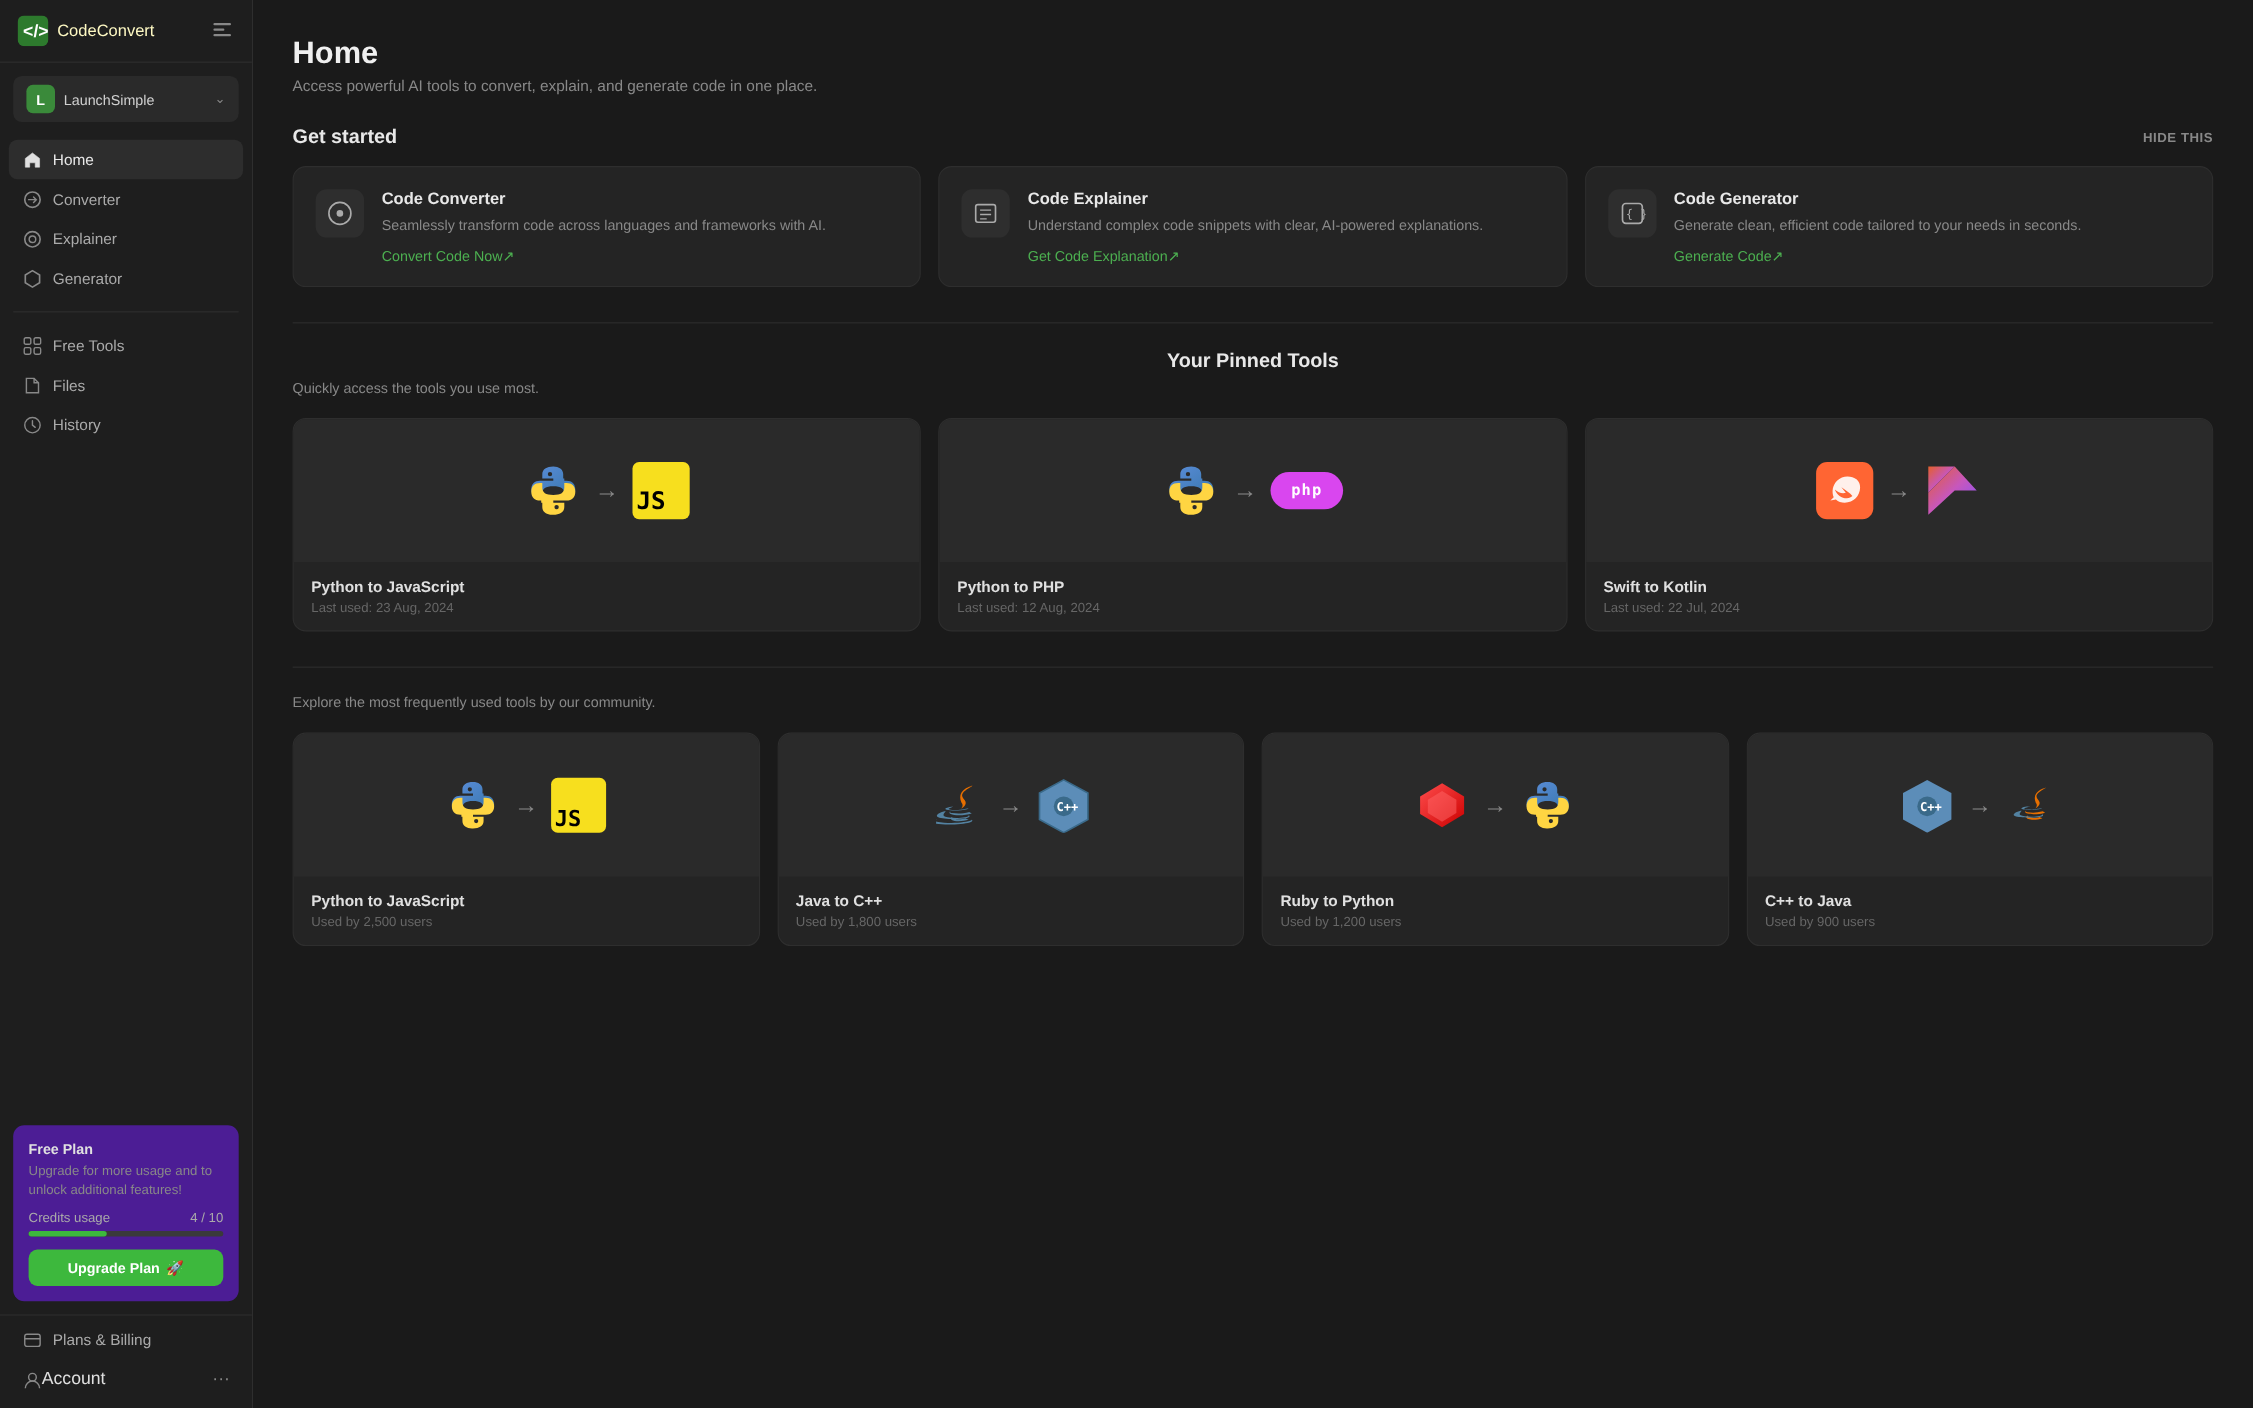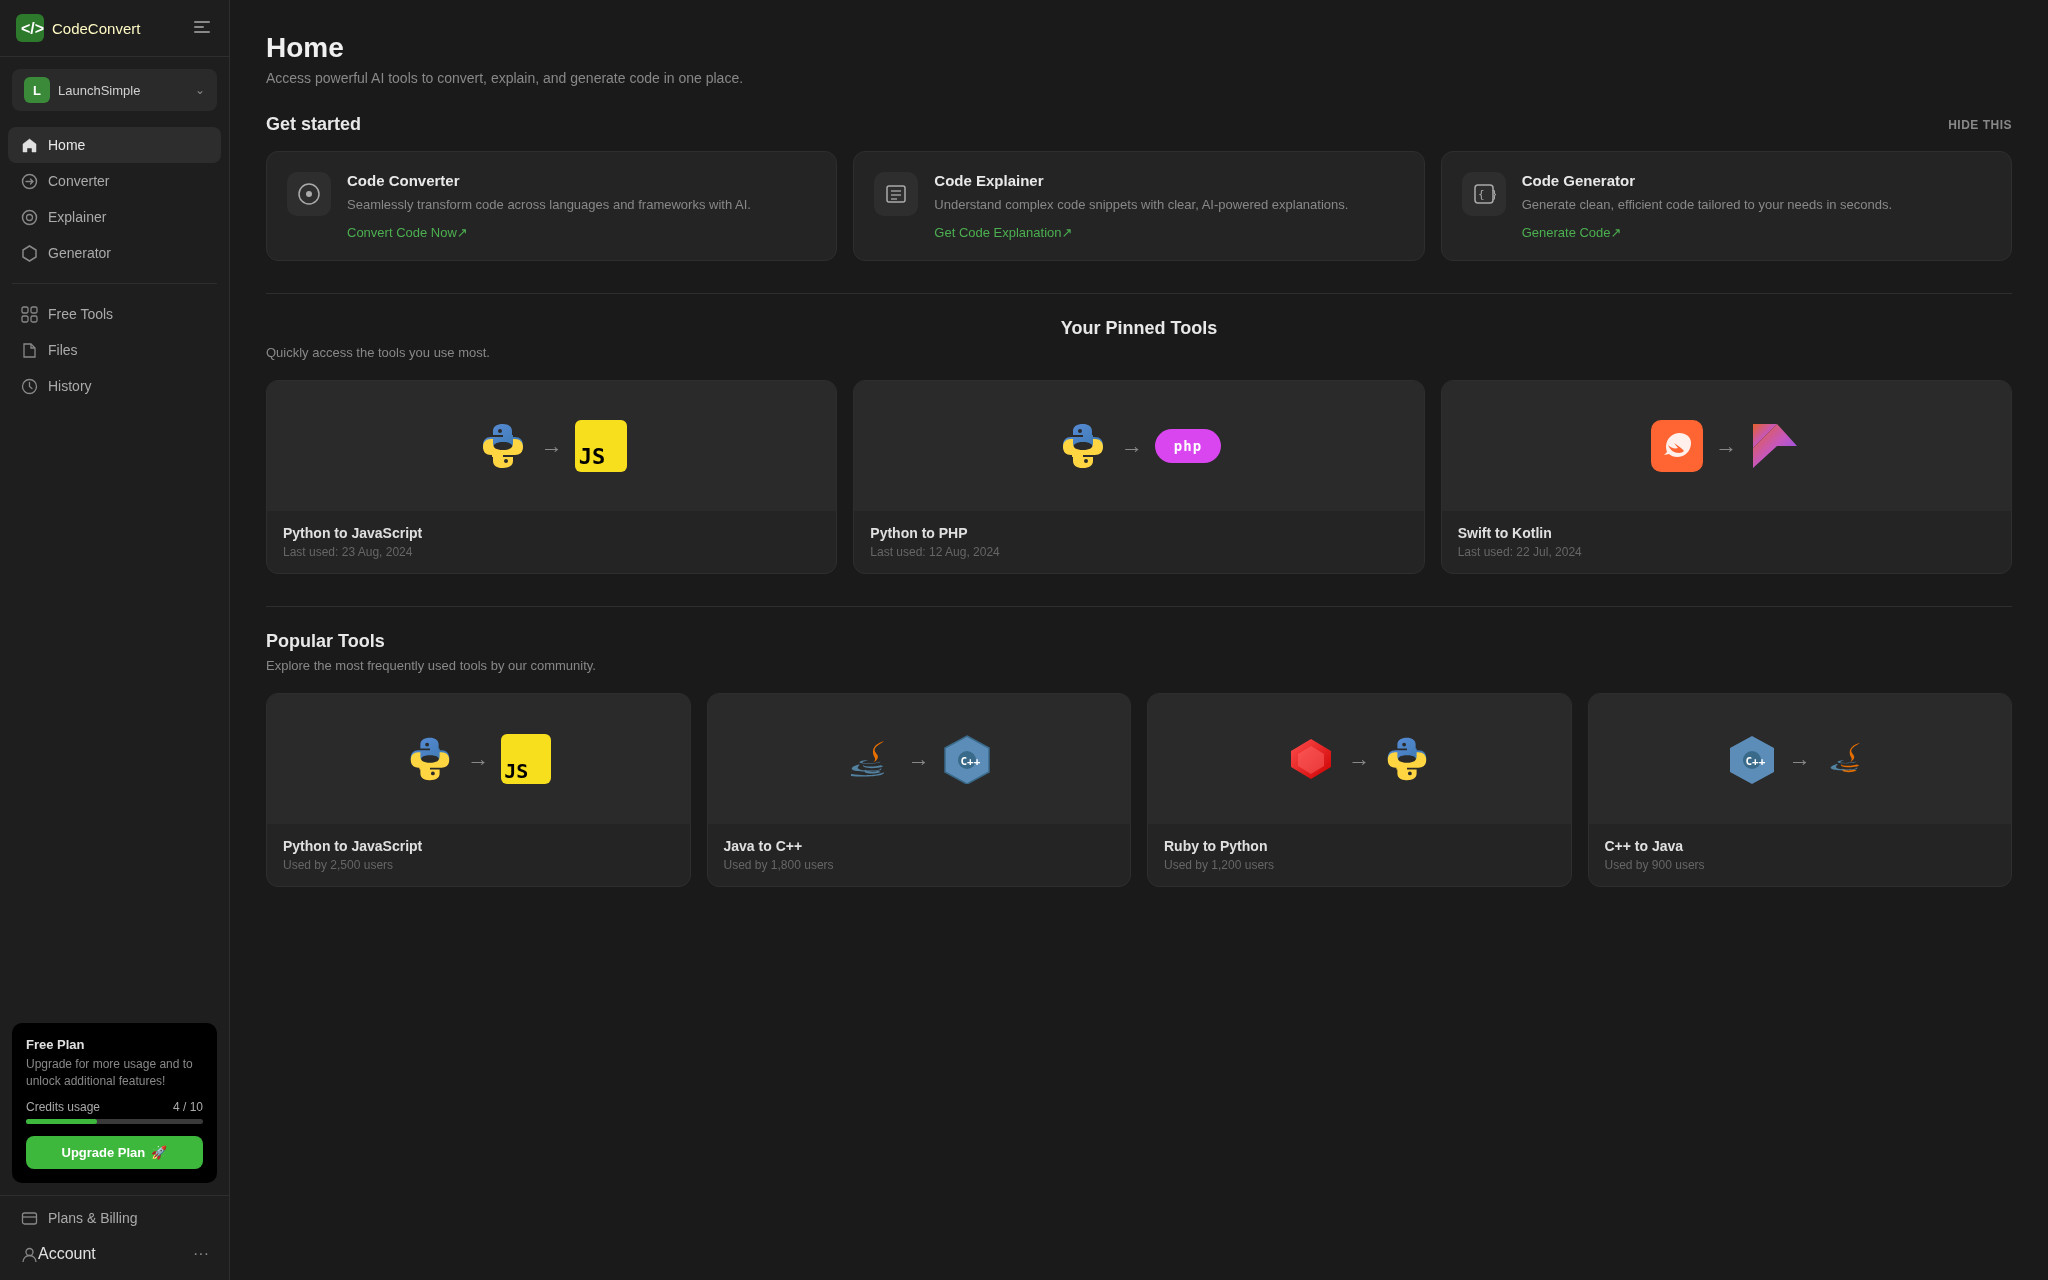"Popular Tools" h2.section-title { html: <h2>Popular Tools</h2> -> none }
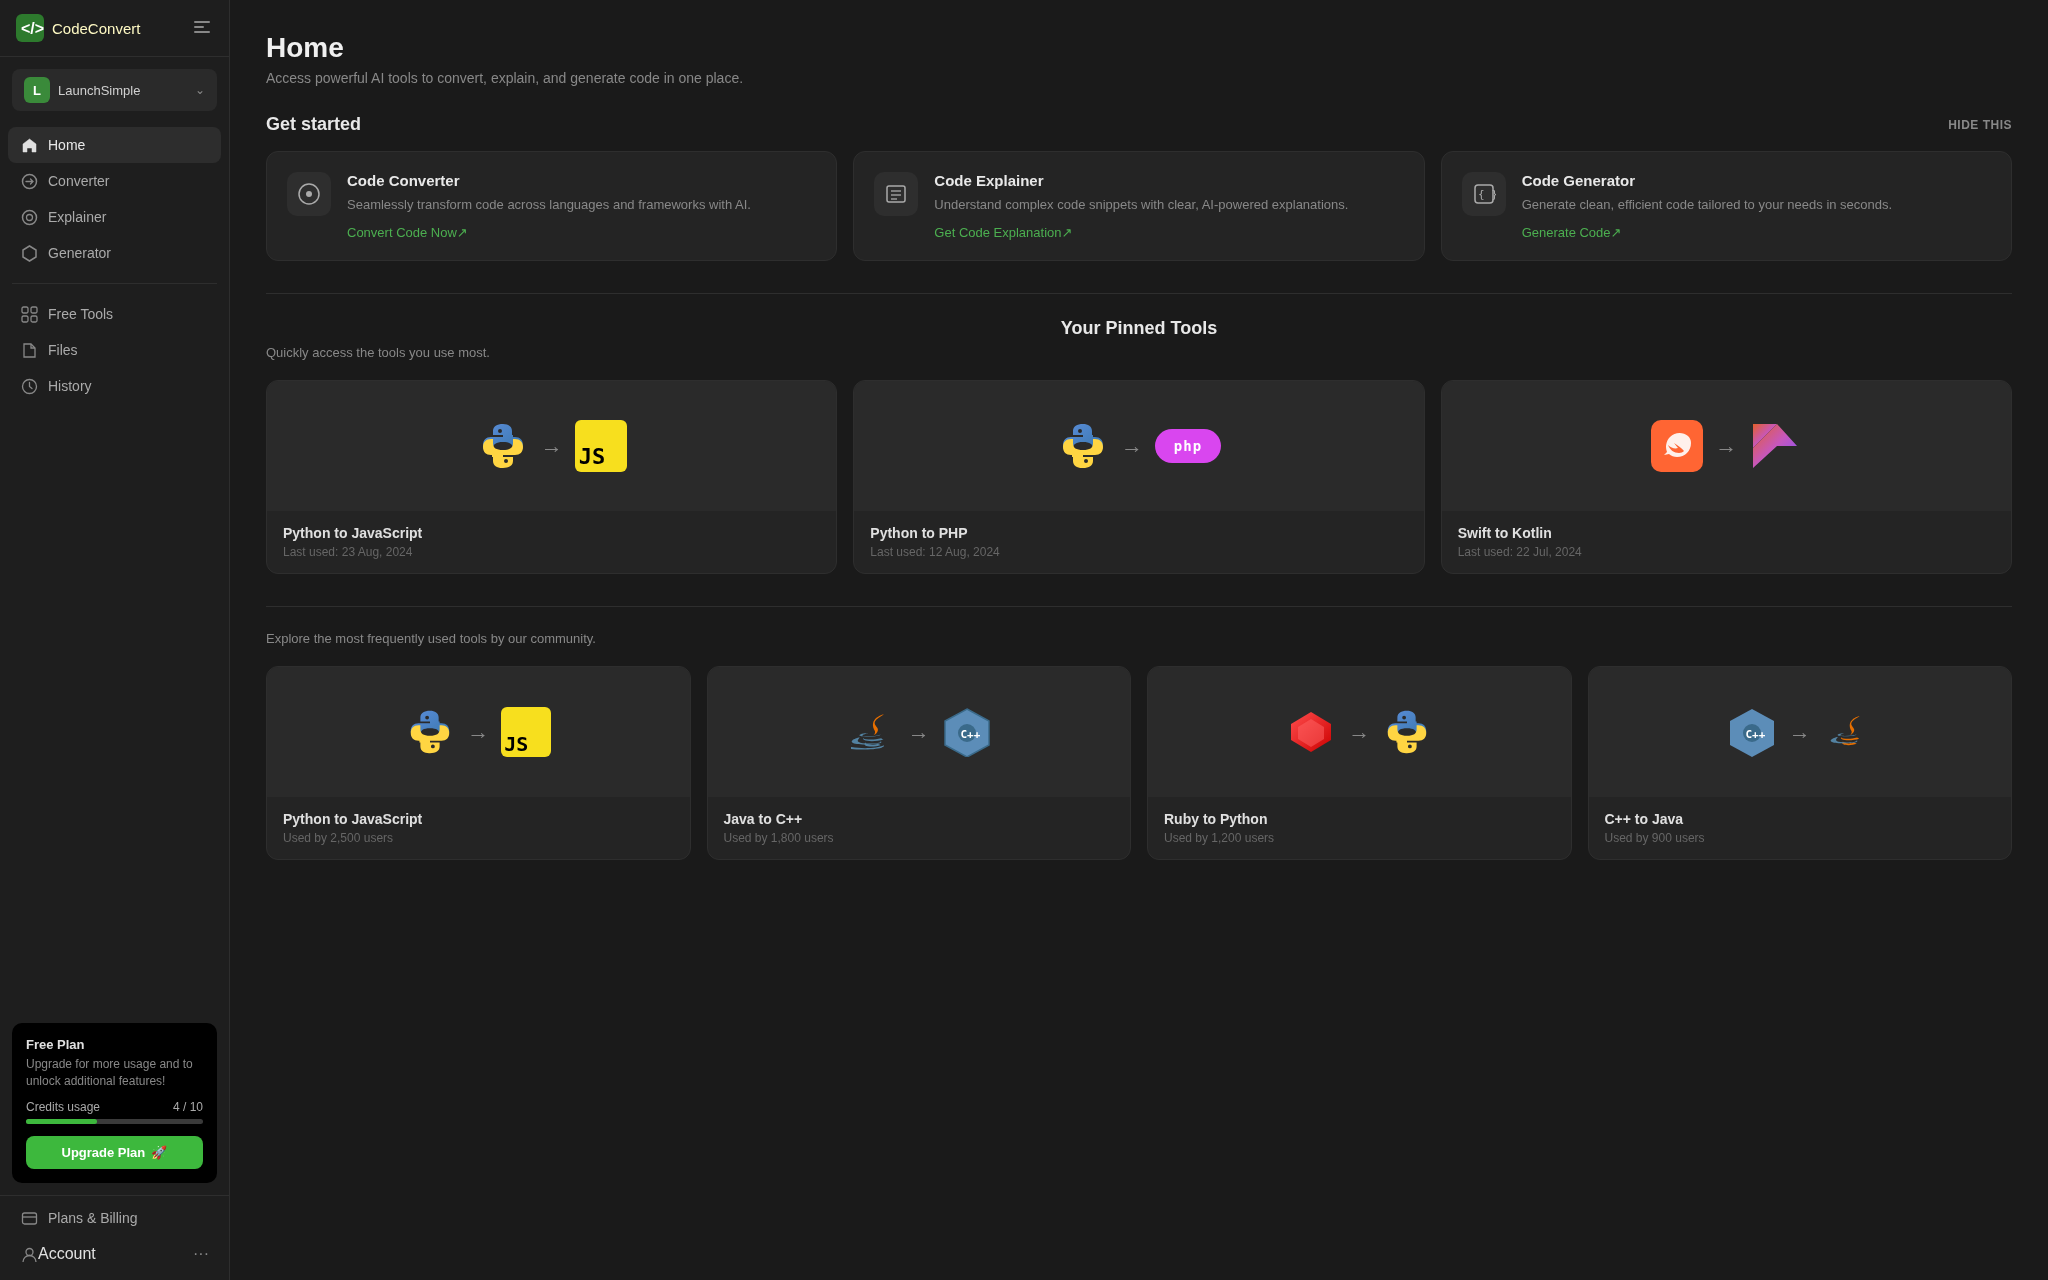"Free Plan" .upgrade-card { background: #000000 -> #4c1d95 }
